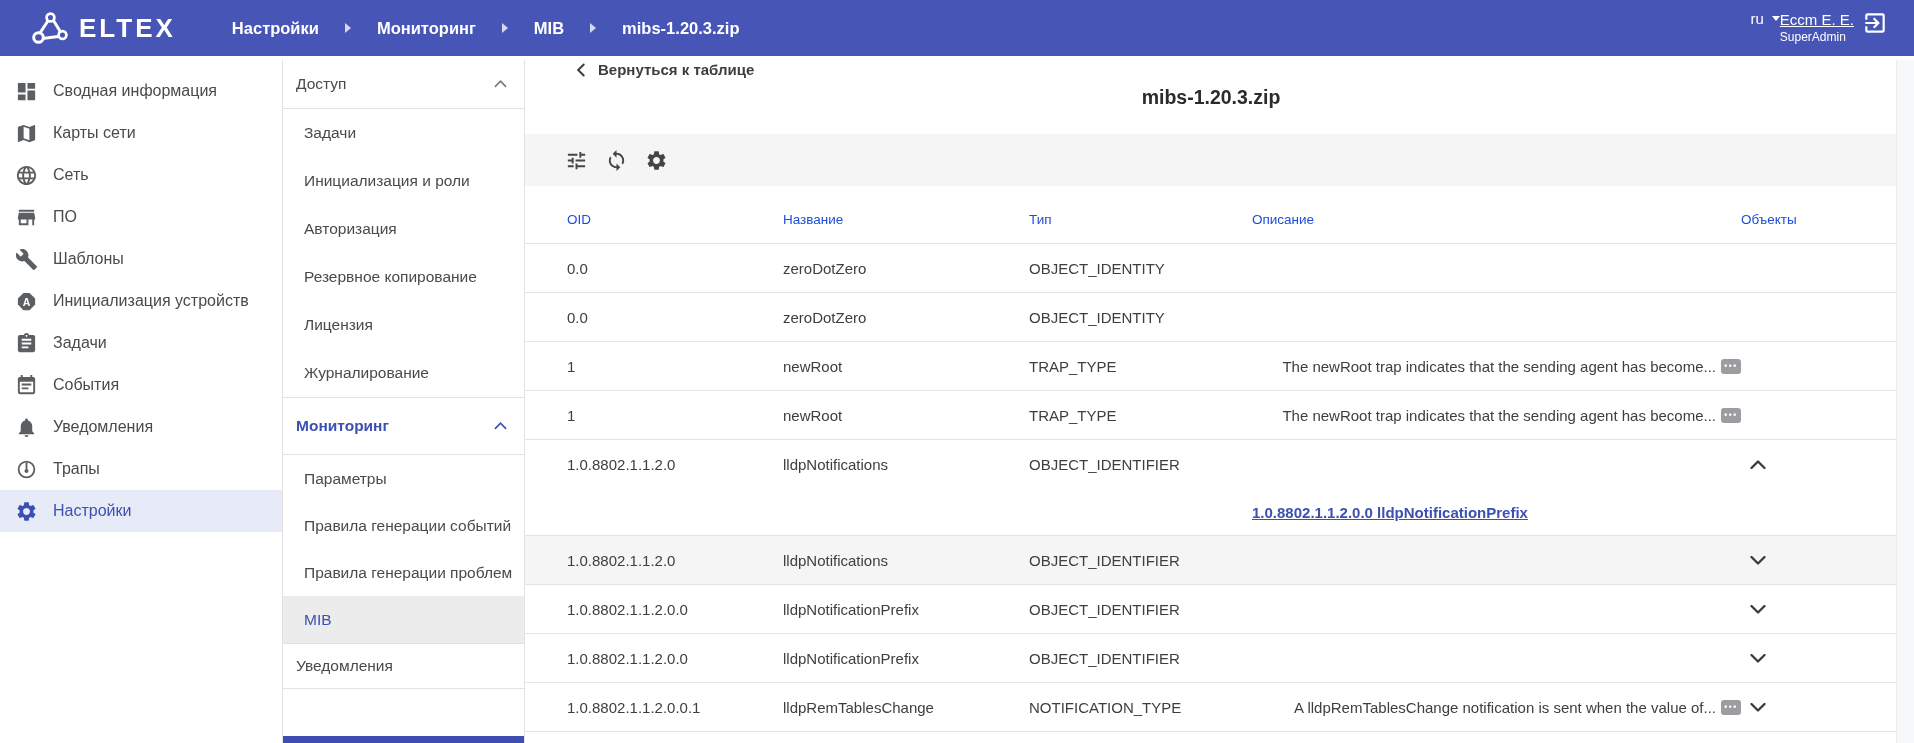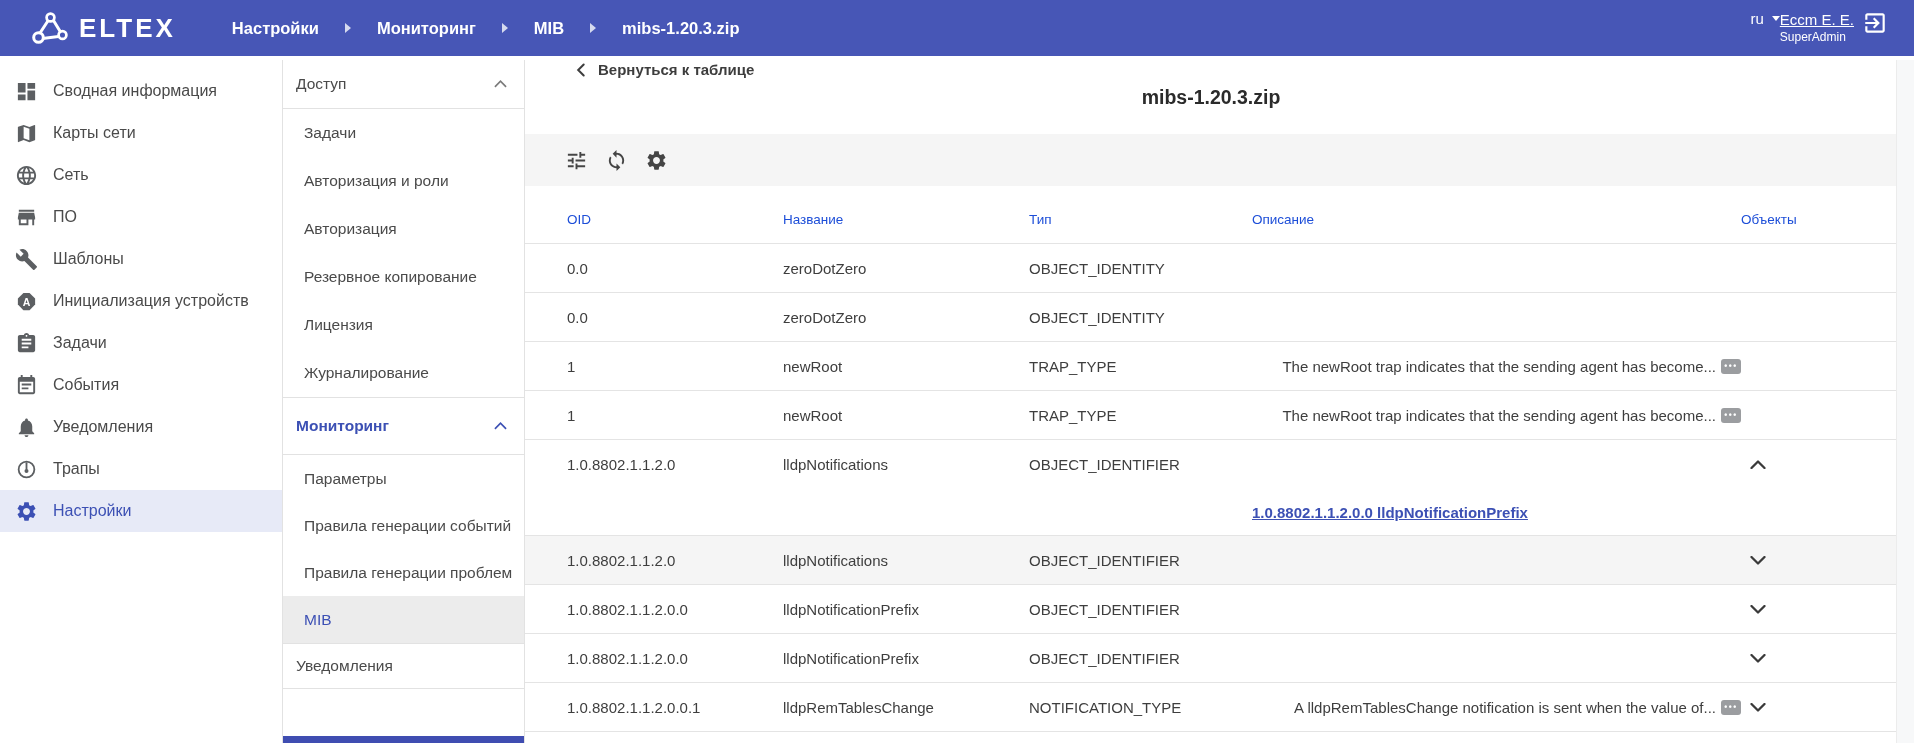"Авторизация и роли" span { text: Авторизация -> Инициализация }
